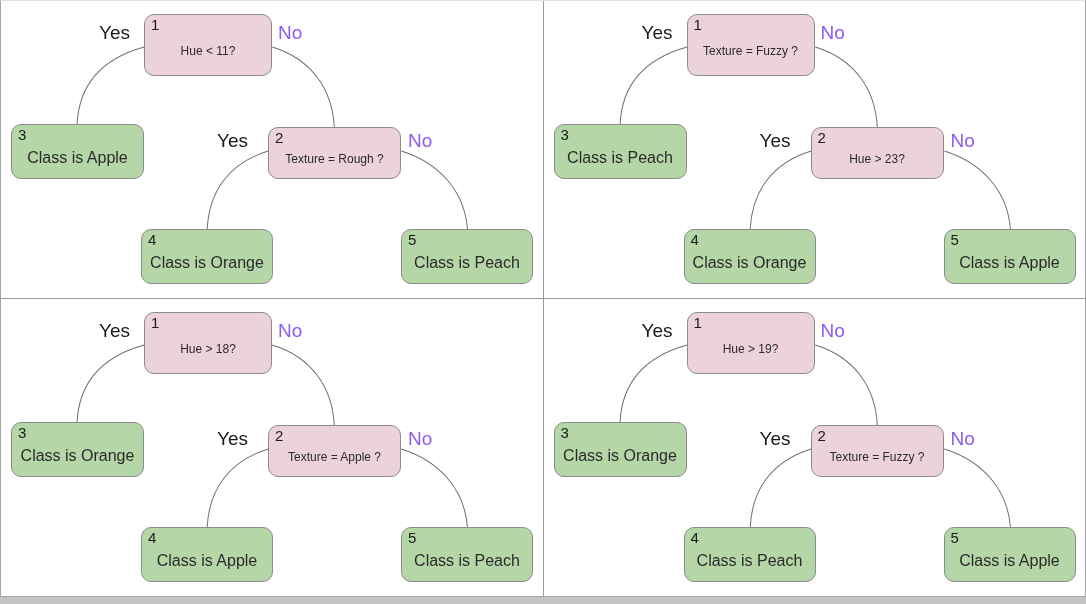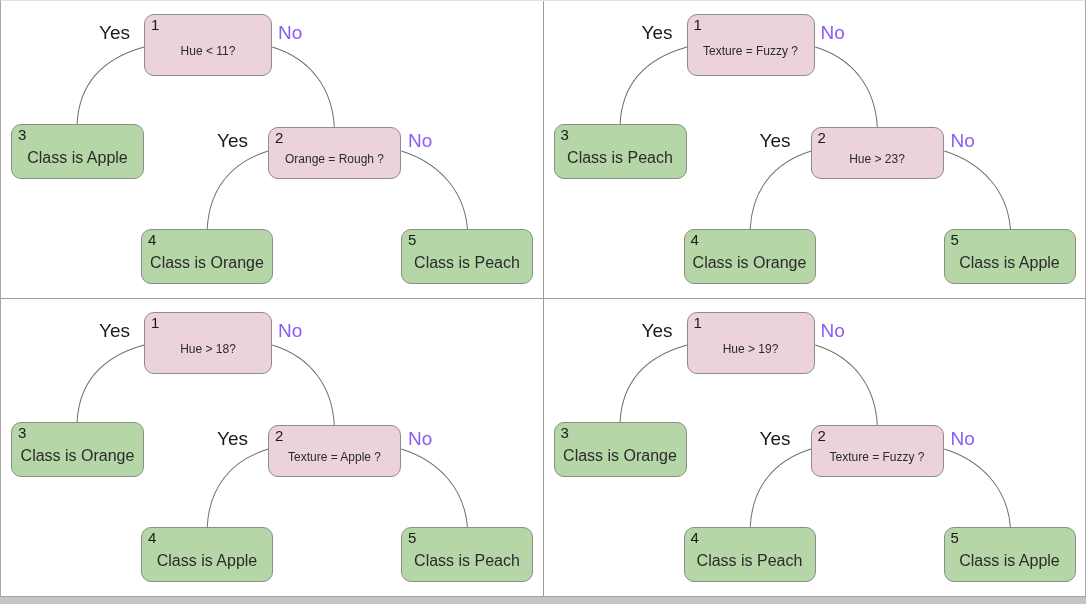"Orange = Rough ?" span.nlabel { text: Orange -> Texture }
